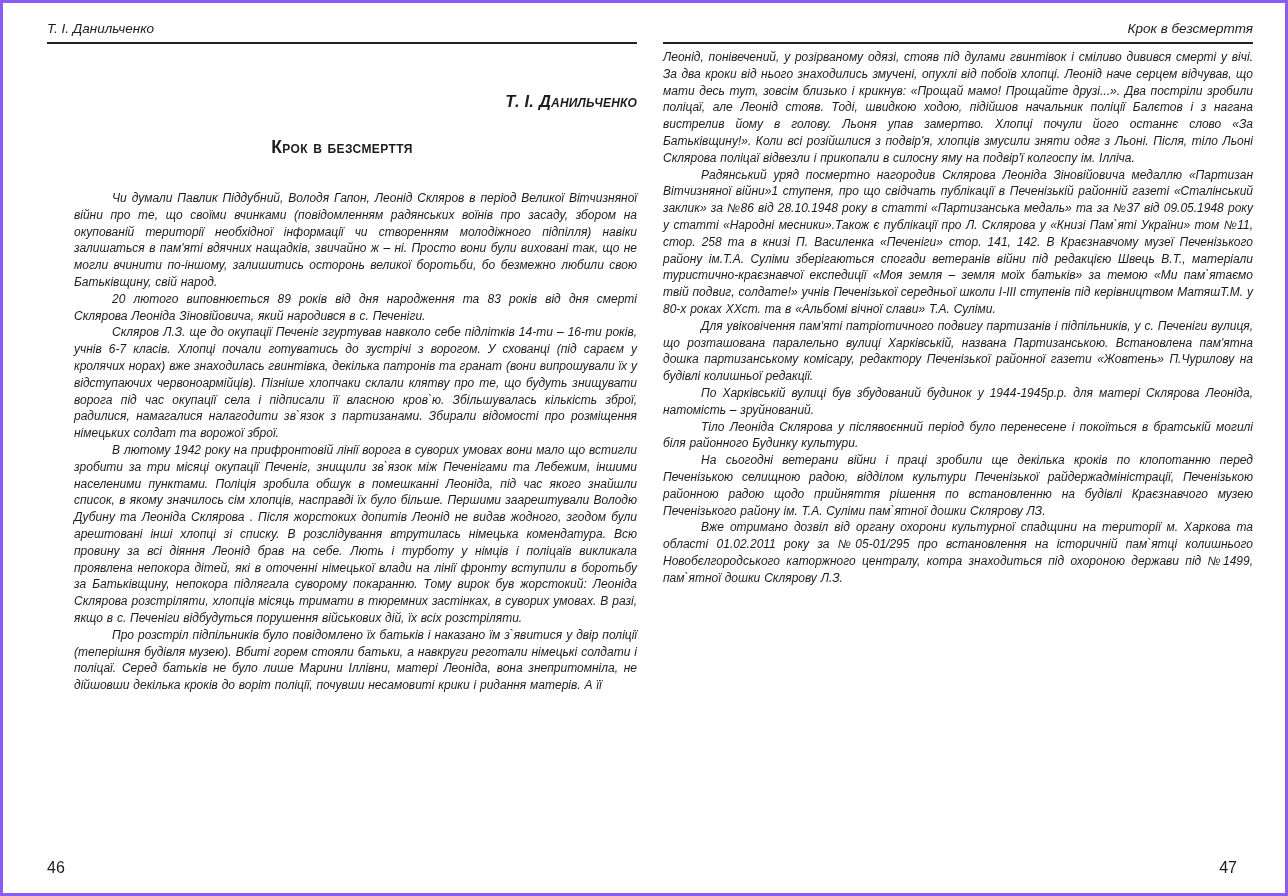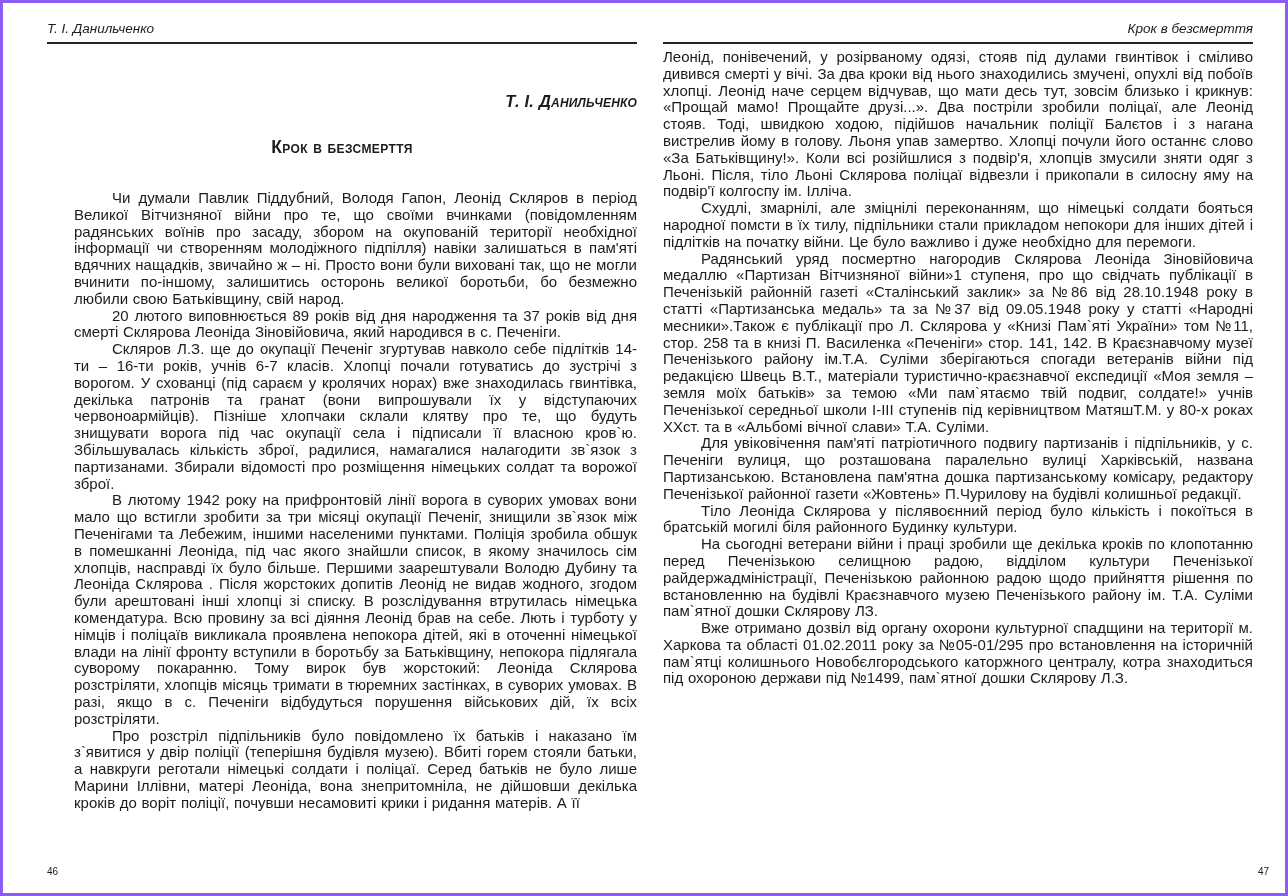"Леонід, понівечений, у розірваному" .body-text { font-size: 15px -> 12px; font-style: none -> italic }
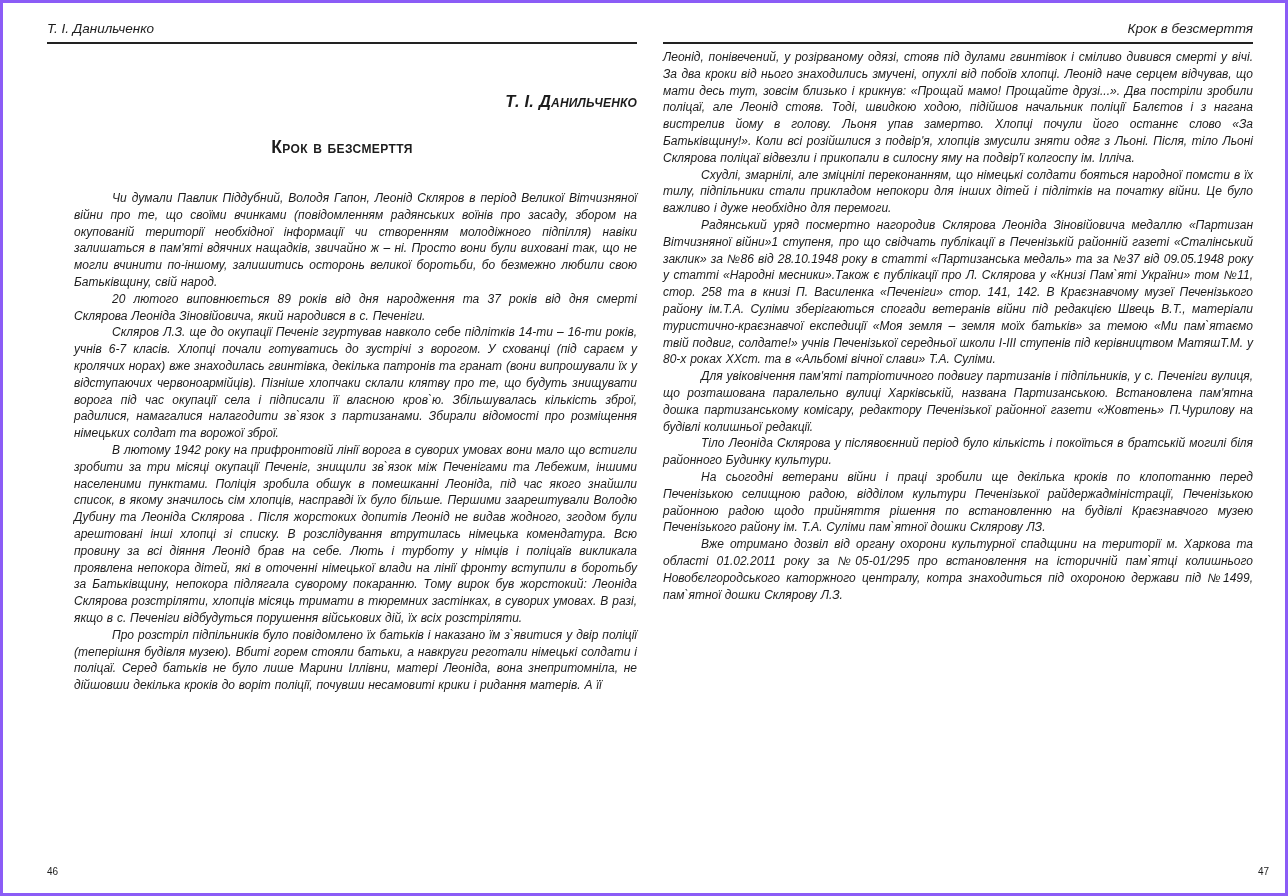"Схудлі, змарнілі, але зміцнілі" p.para { html: <p>Схудлі, змарнілі, але зміцнілі переконанням, що німецькі солдати бояться народної помсти в їх тилу, підпільники стали прикладом непокори для інших дітей і підлітків на початку війни. Це було важливо і дуже необхідно для перемоги.</p> -> none }
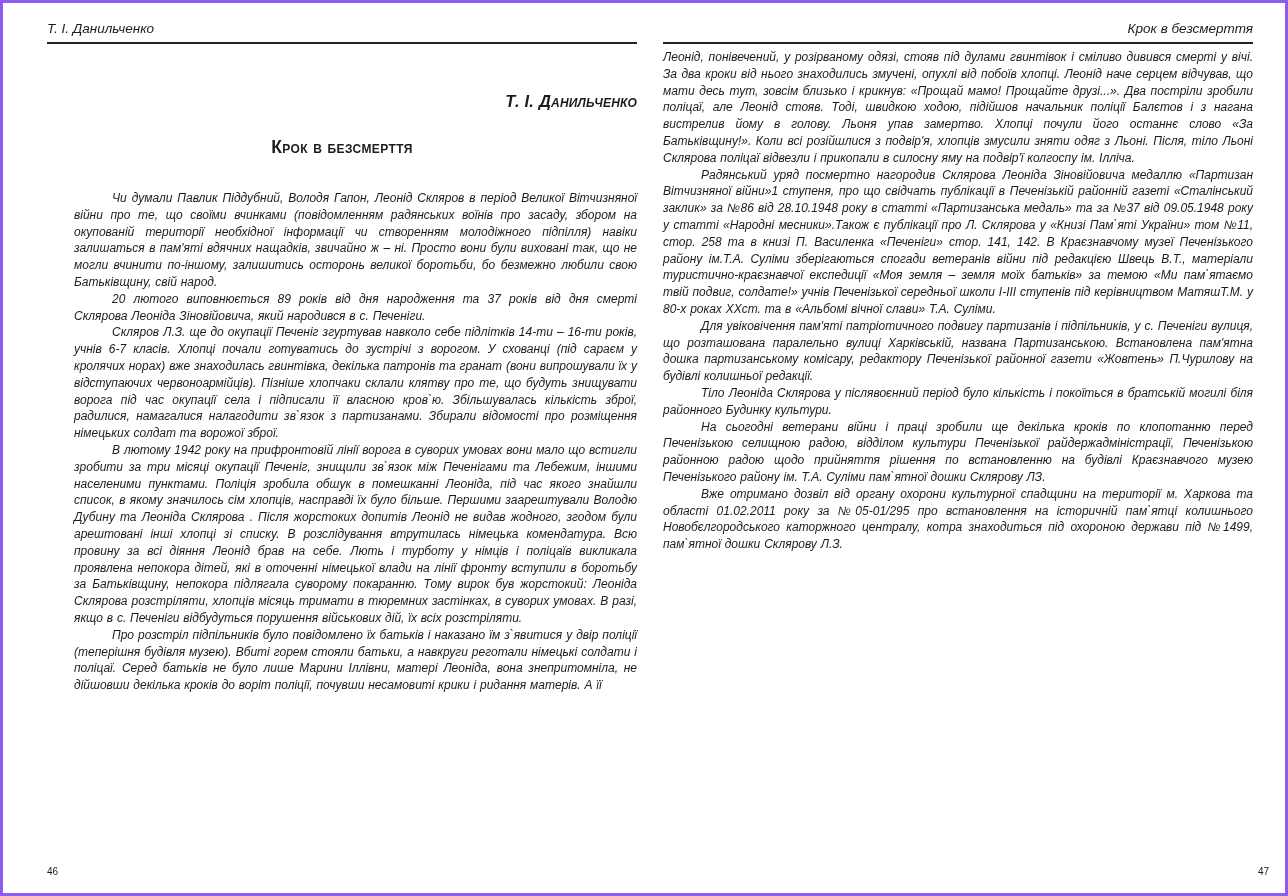"20 лютого виповнюється 89 років" p.para { text: 37 -> 83 }
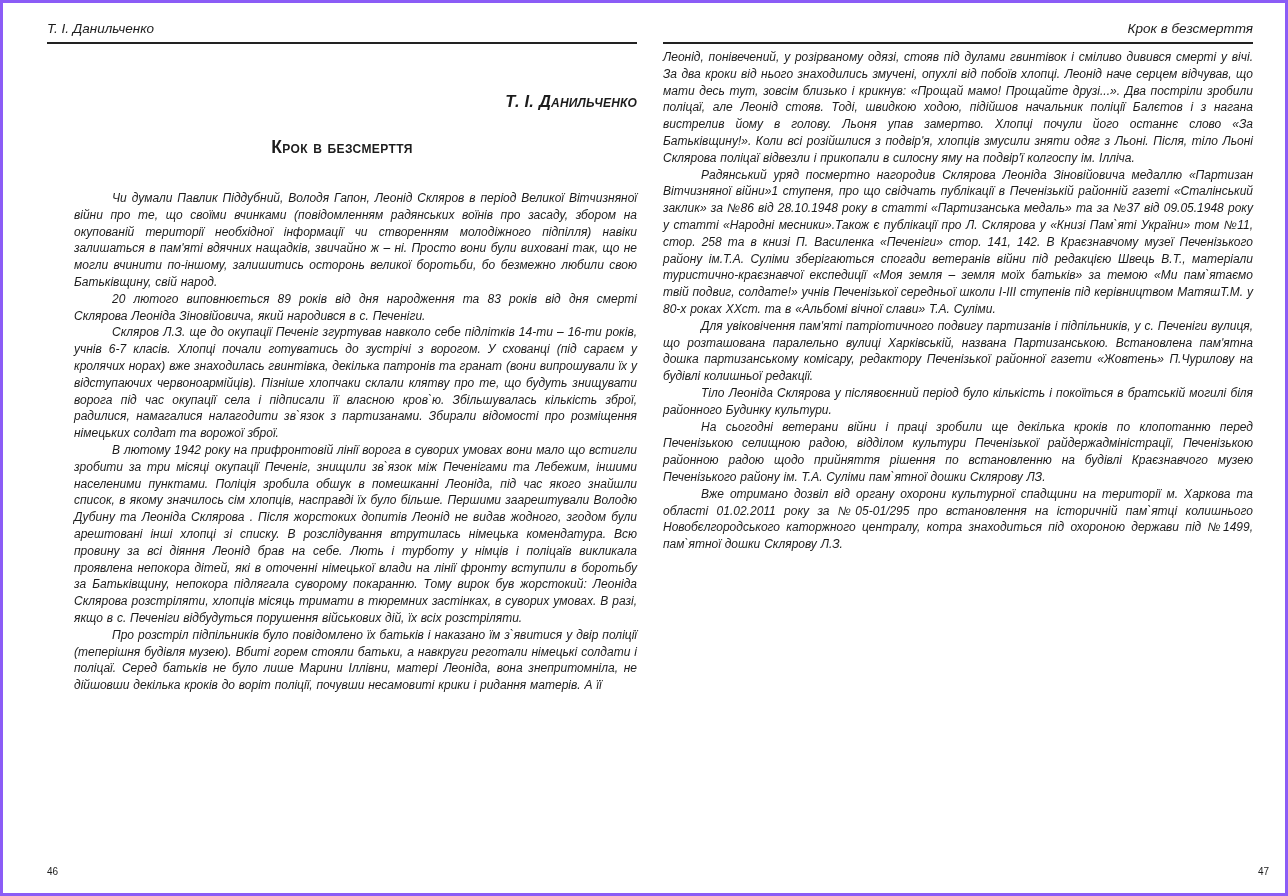"По Харківській вулиці був збудований" p.para { html: none -> <p>По Харківській вулиці був збудований будинок у 1944-1945р.р. для матері Склярова Леоніда, натомість – зруйнований.</p> }
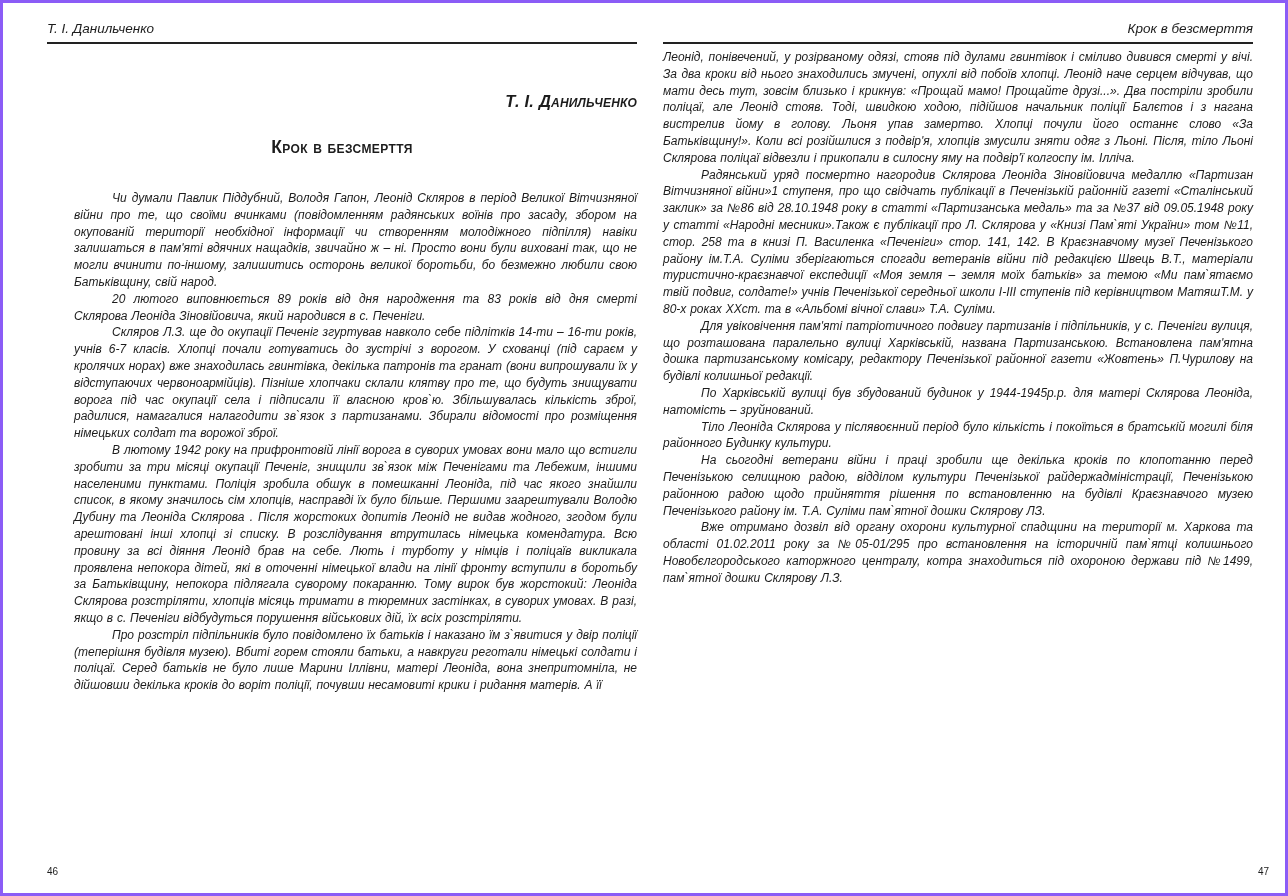"Тіло Леоніда Склярова у післявоєнний" p.para { text: кількість -> перенесене }
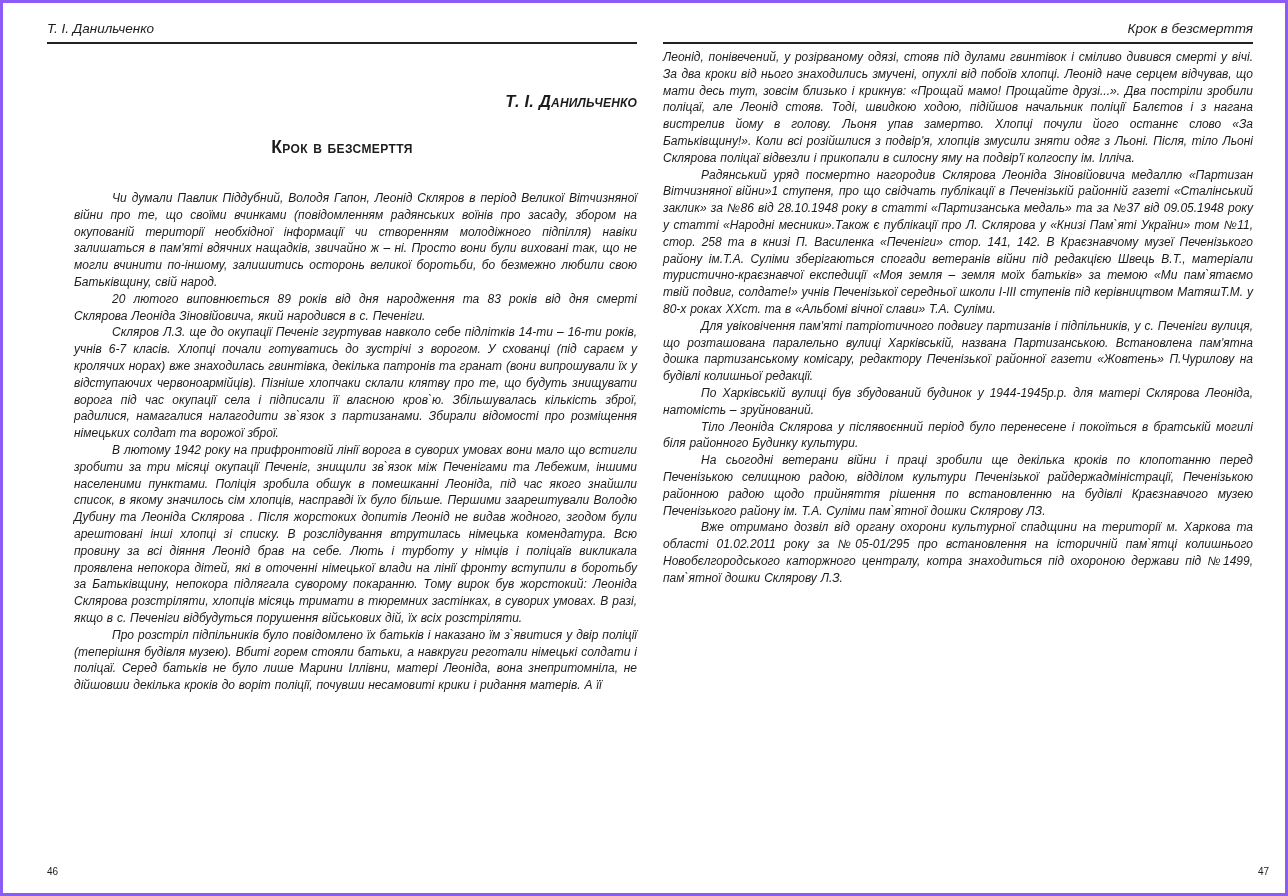"46" .page-number { font-size: 10px -> 16px }
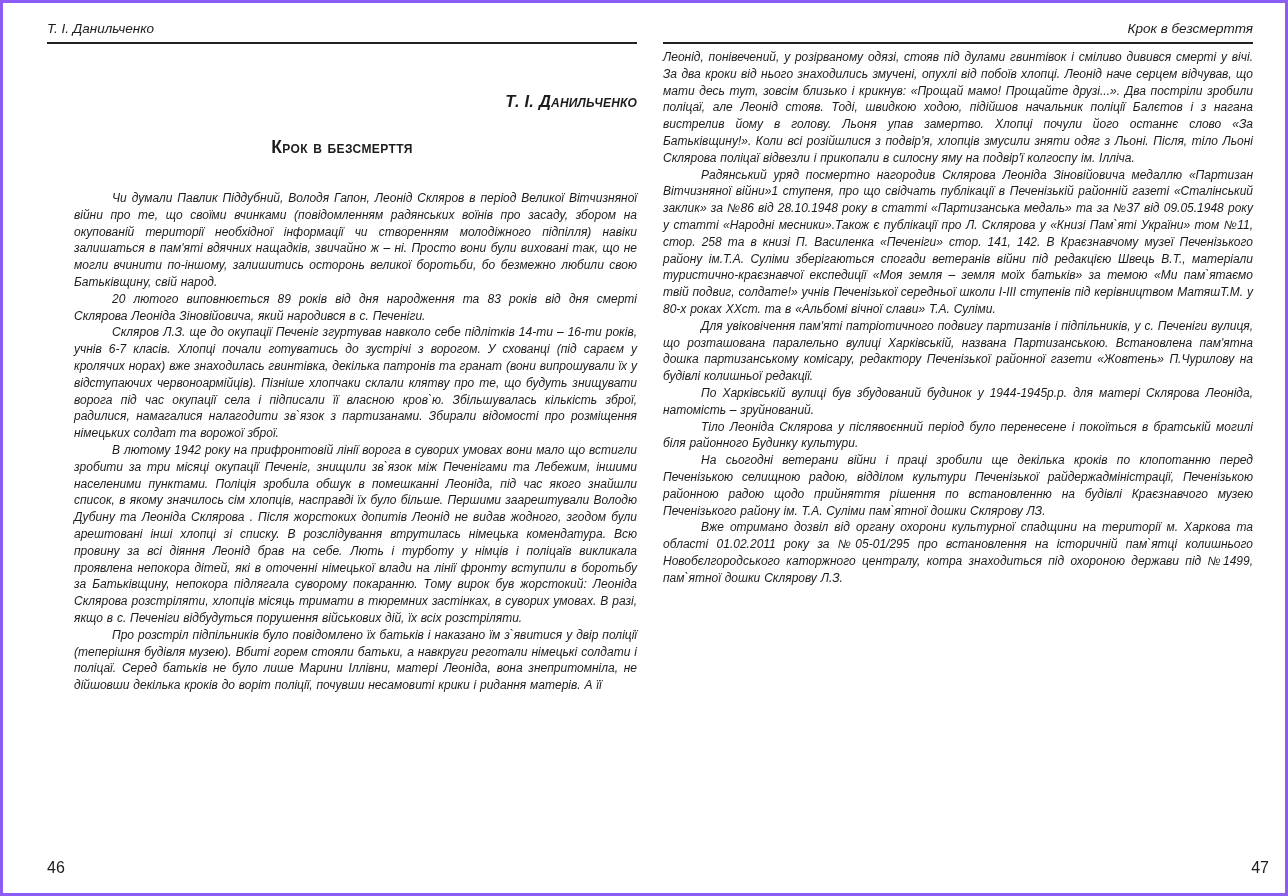"47" .page-number-right { right: 16px -> 48px }
